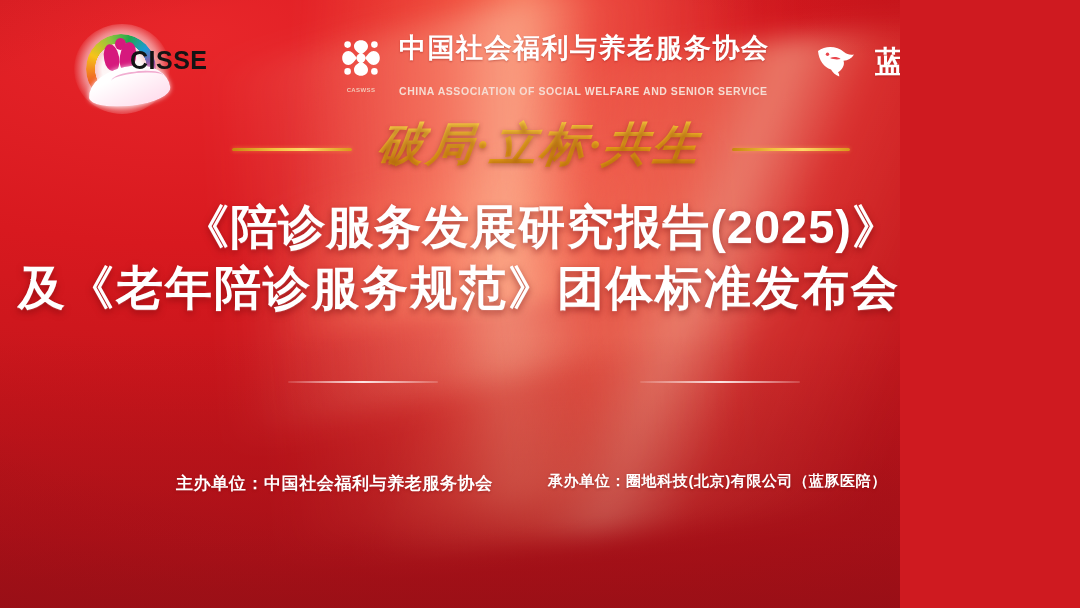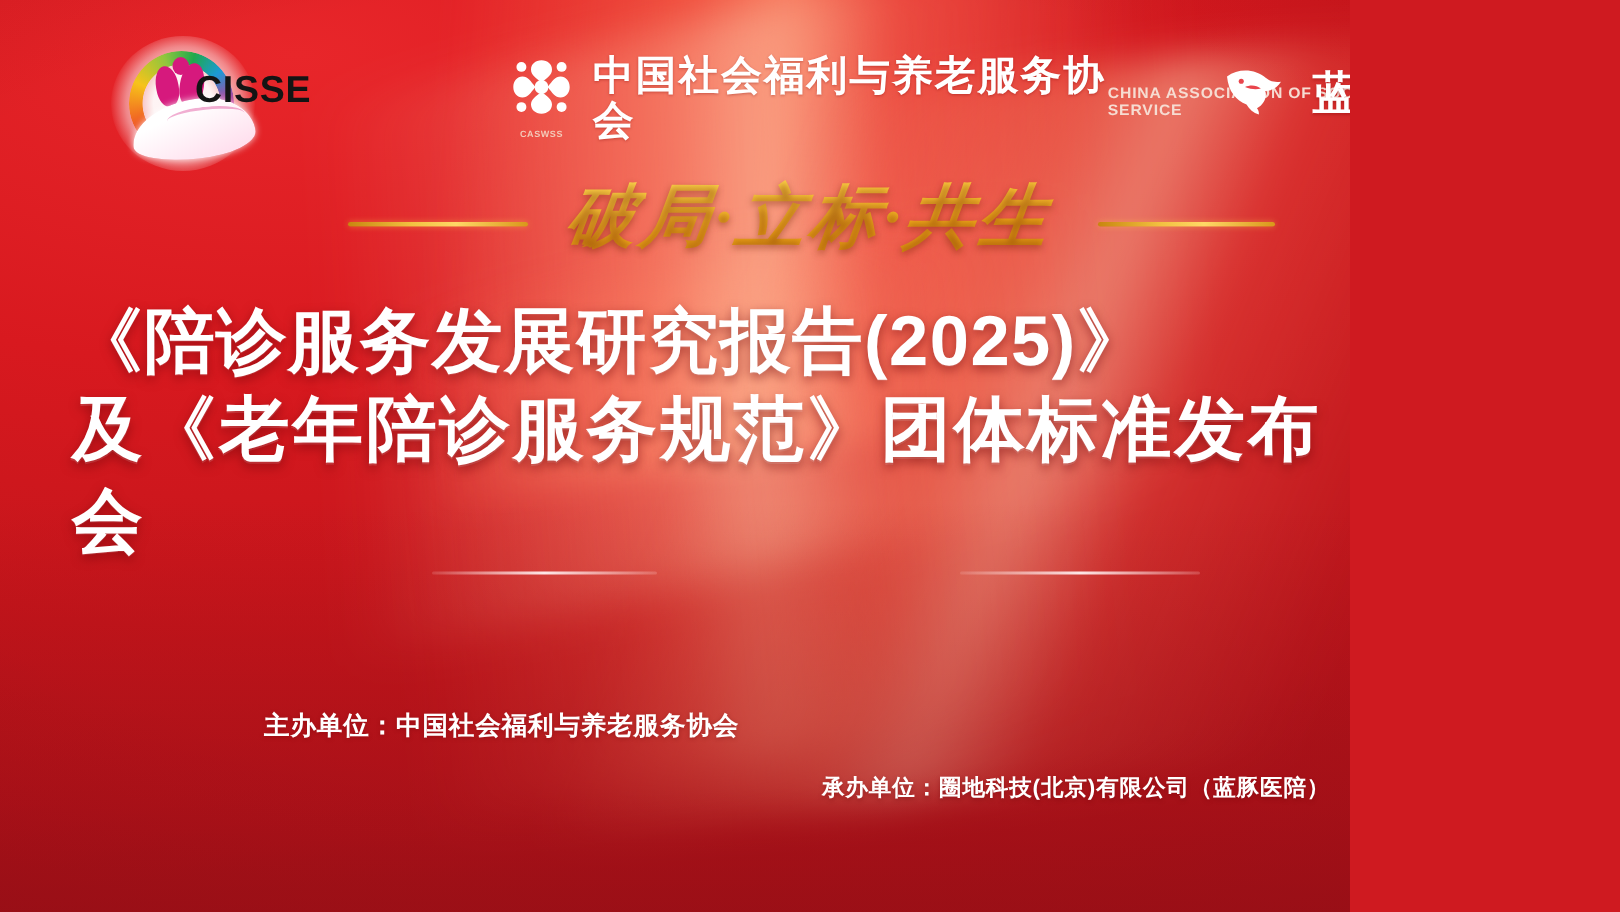"中国社会福利与养老服务协会" .assoc .names { flex-direction: row -> column }
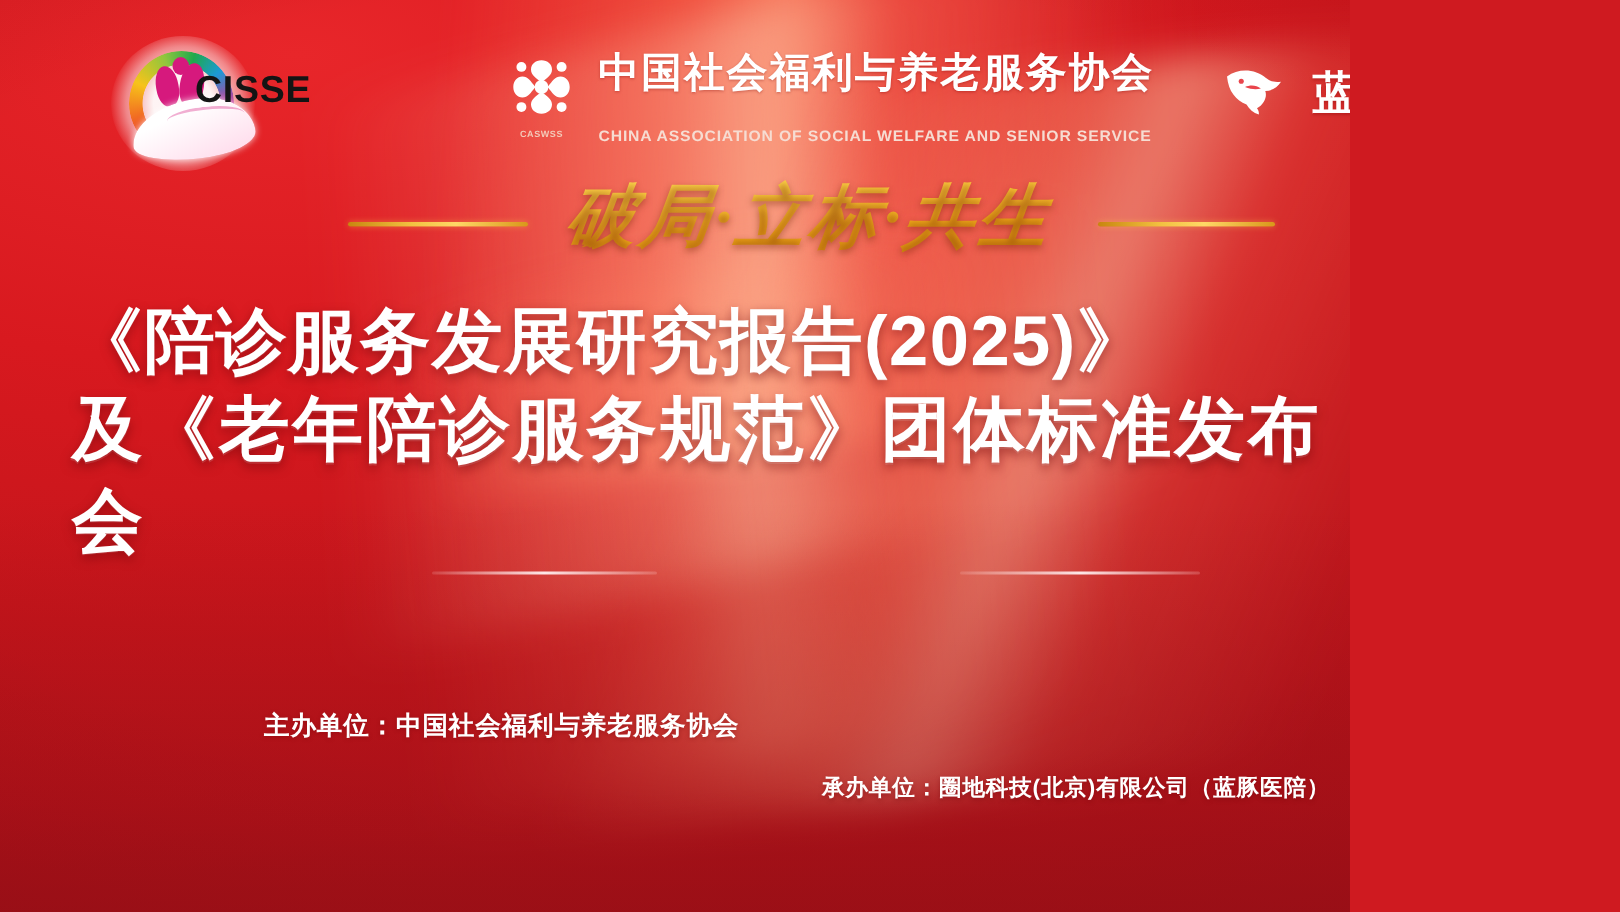"《陪诊服务发展研究报告(2025)》" .title { margin-left: 48px -> none; text-align: left -> right }
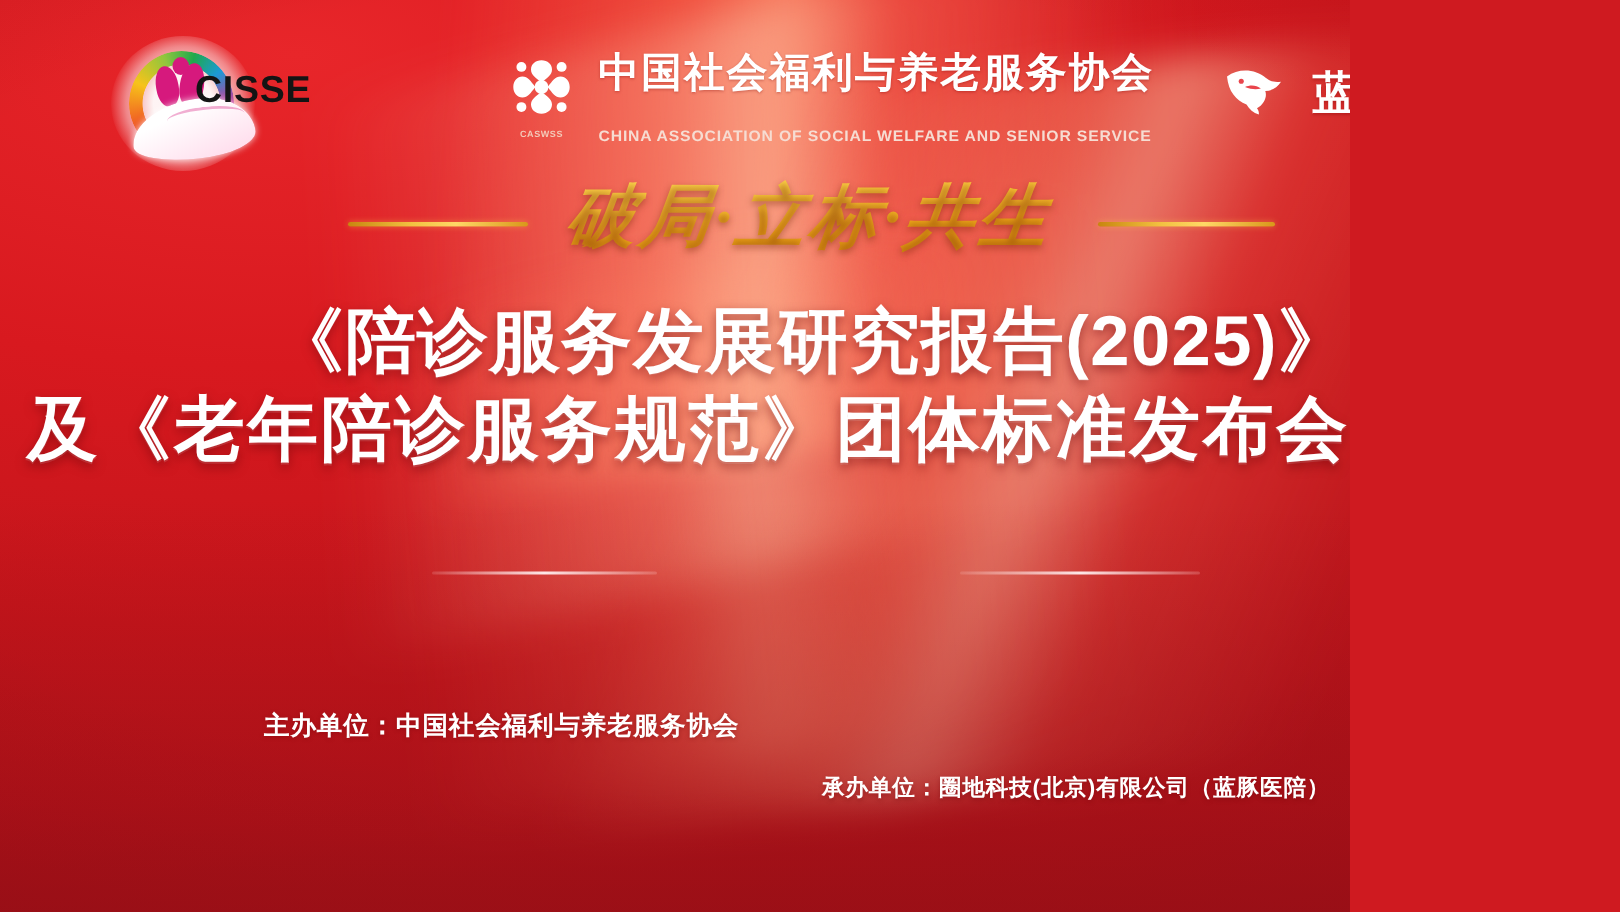"及《老年陪诊服务规范》团体标准发布会" .title .l2 { font-family: Liberation Serif, serif -> none }
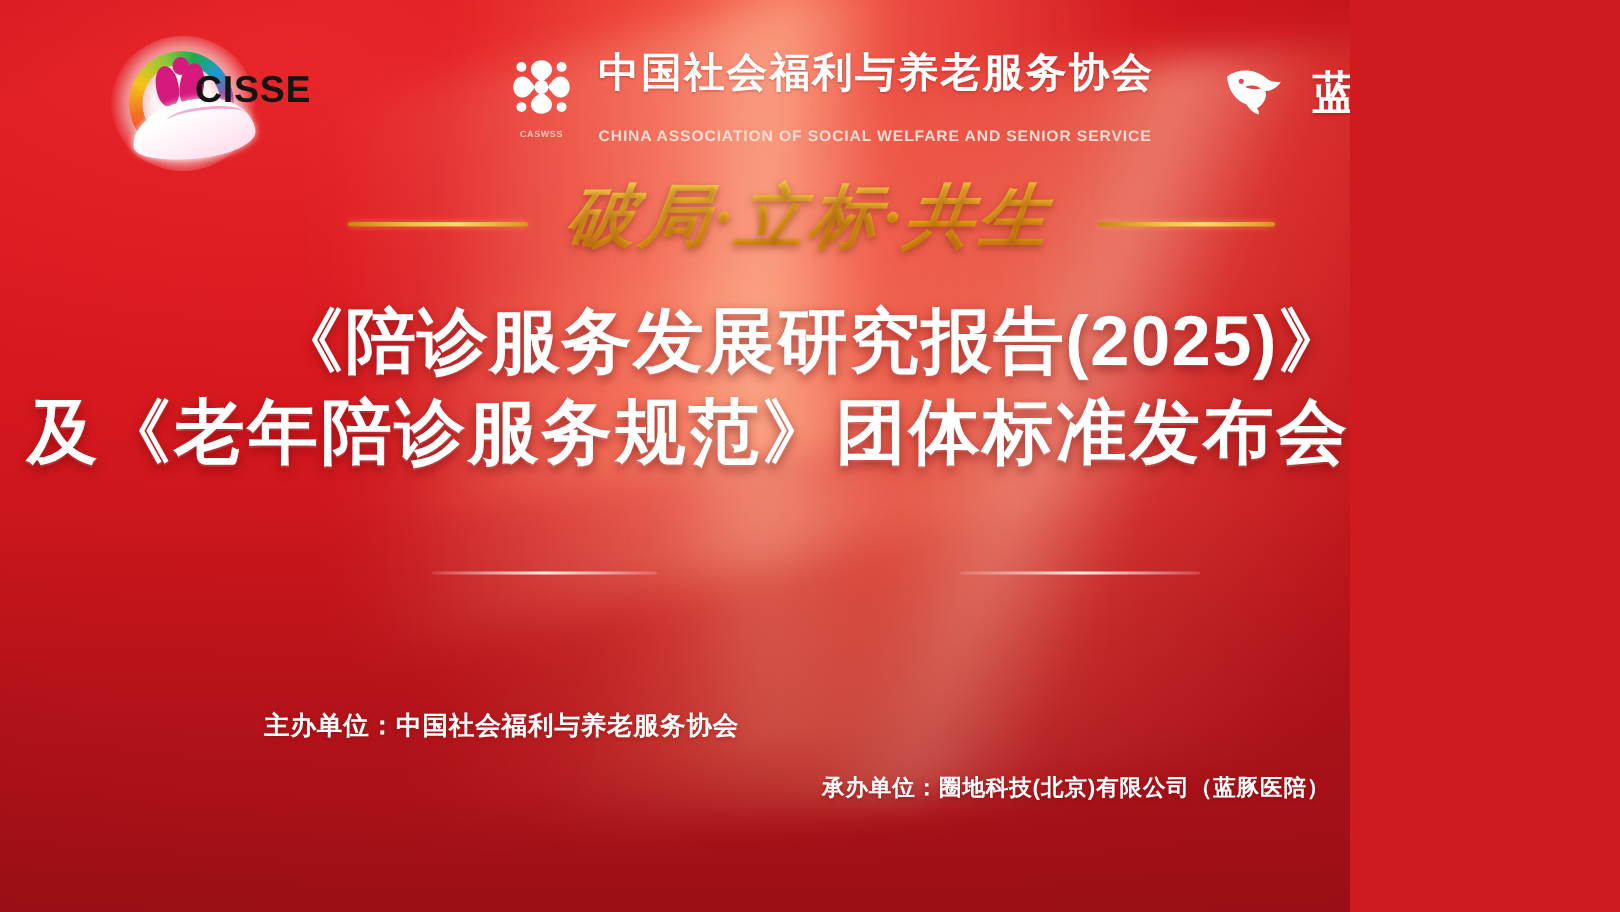"承办单位：圈地科技(北京)有限公司（蓝豚医陪）" .footer .org { margin-top: 44px -> none }
